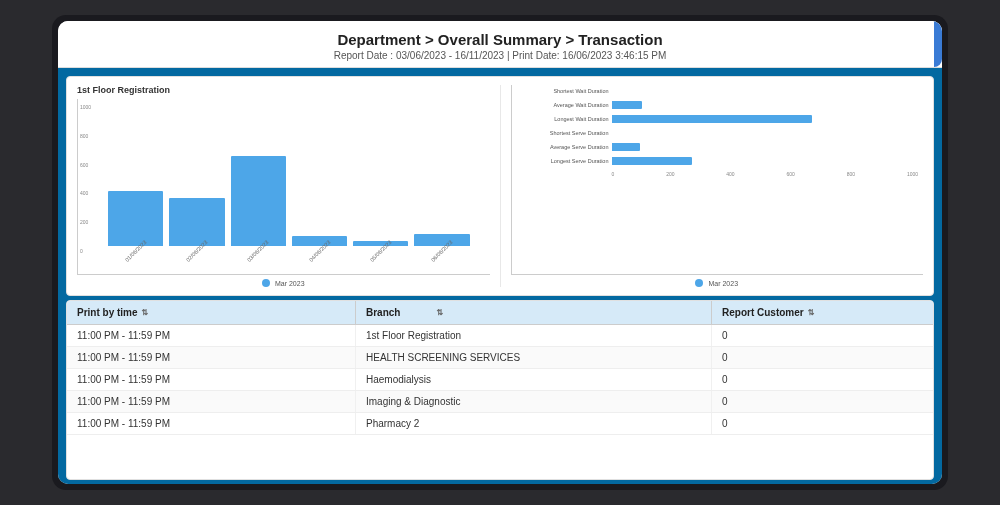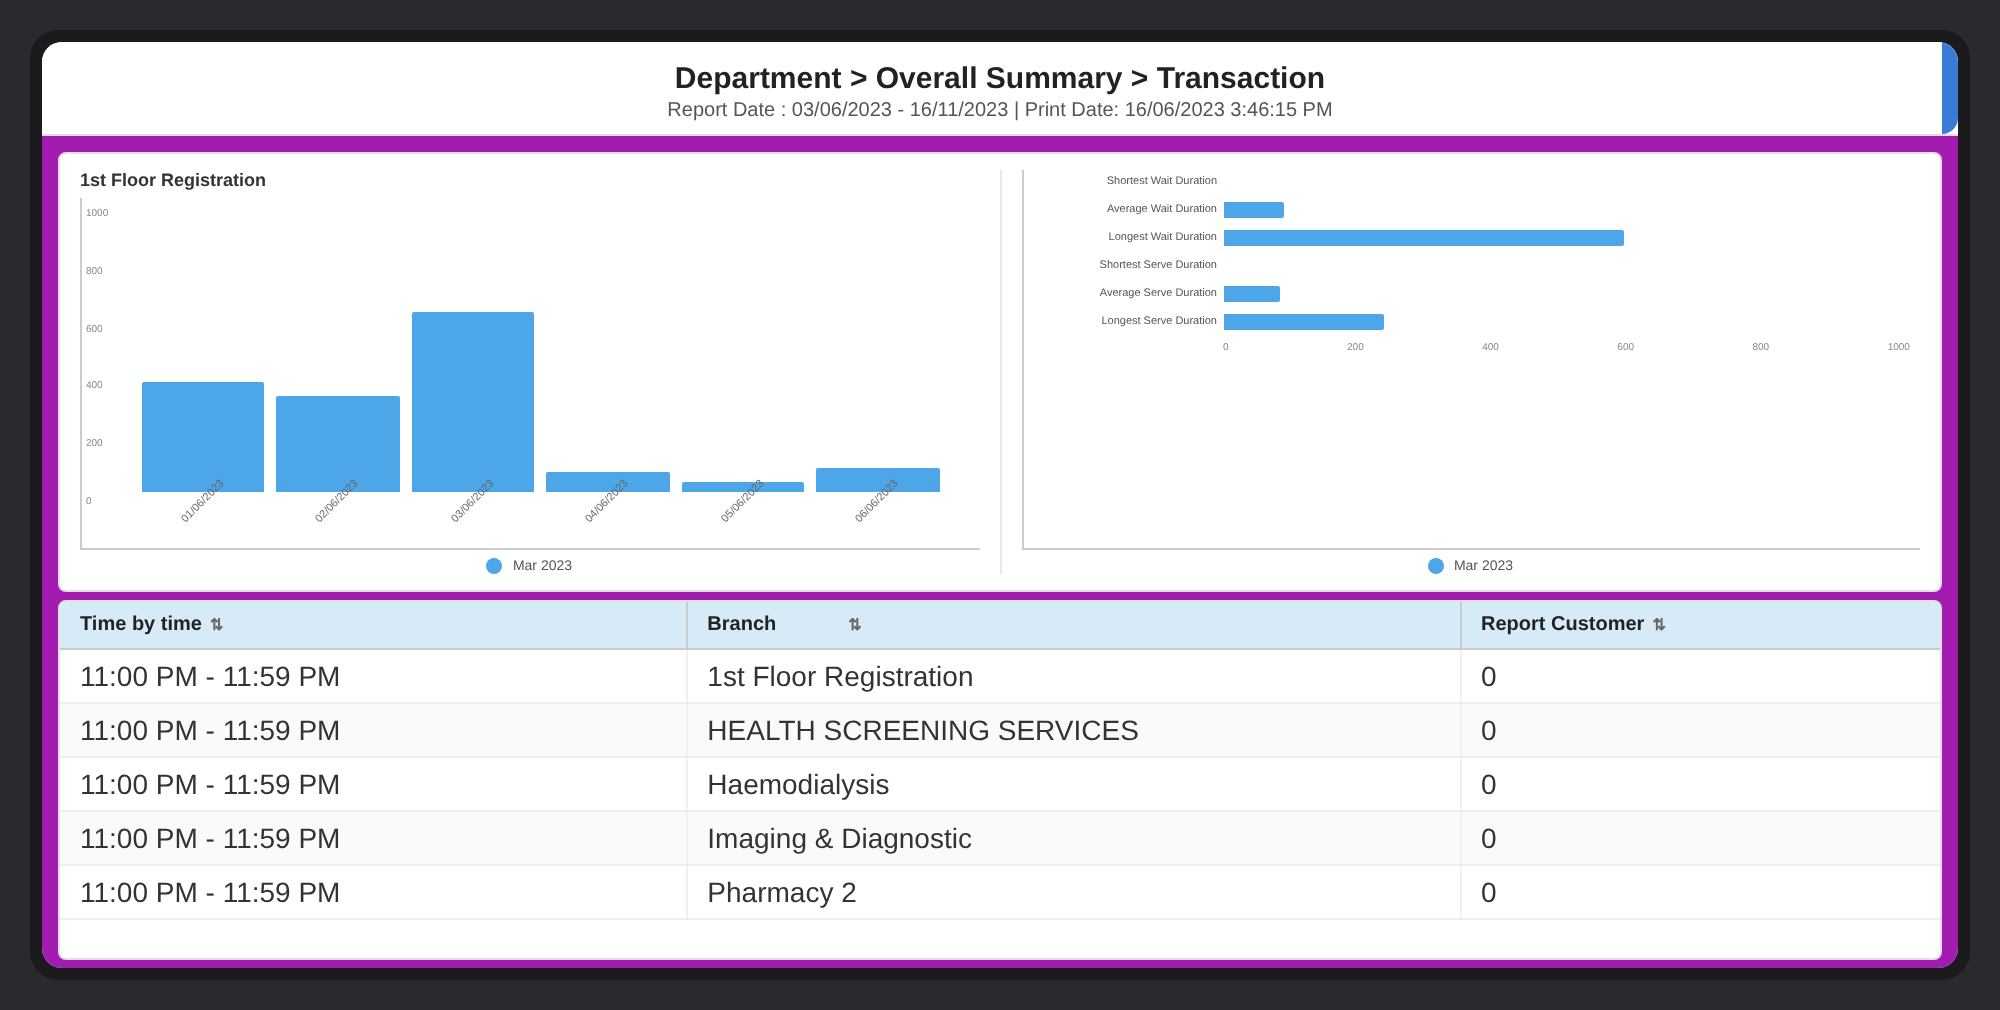"Department > Overall Summary >" .device-frame { width: 970px -> 896px }
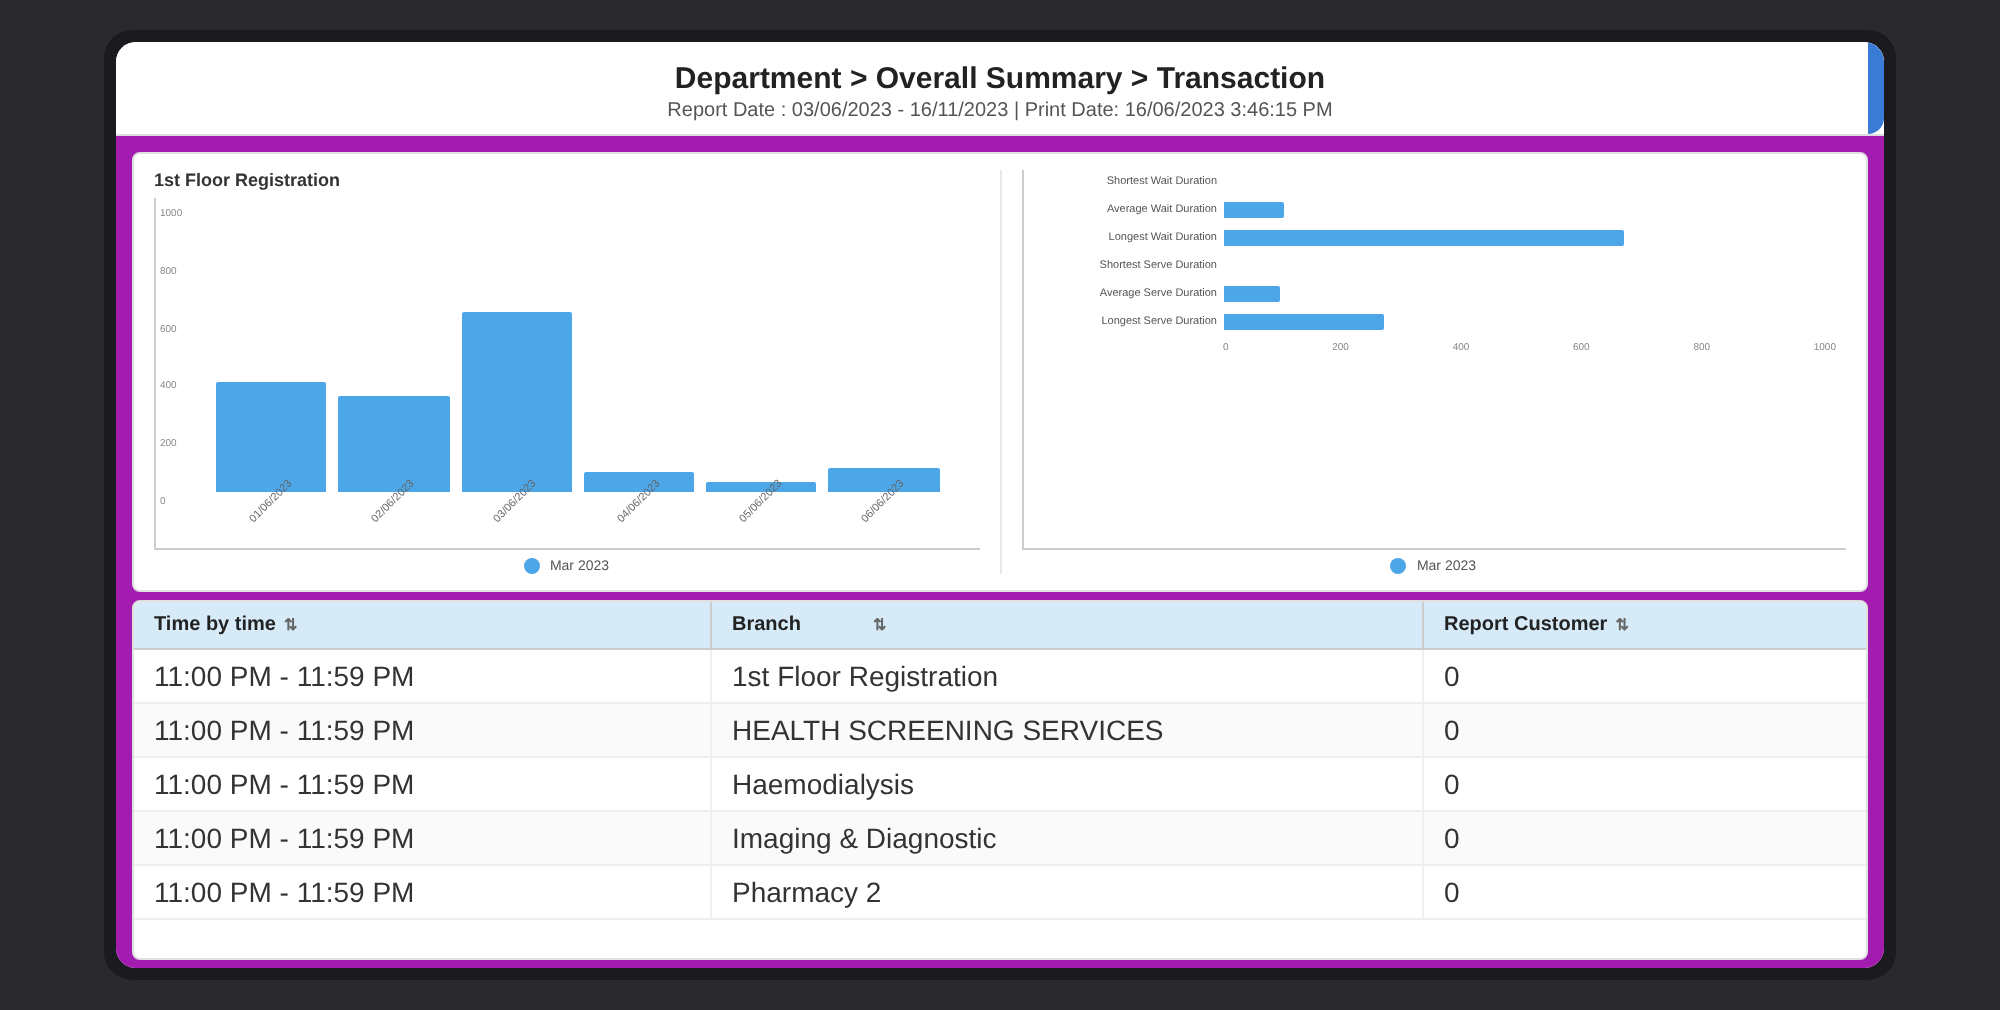"1st Floor Registration" .content { background: #a21caf -> #0369a1 }
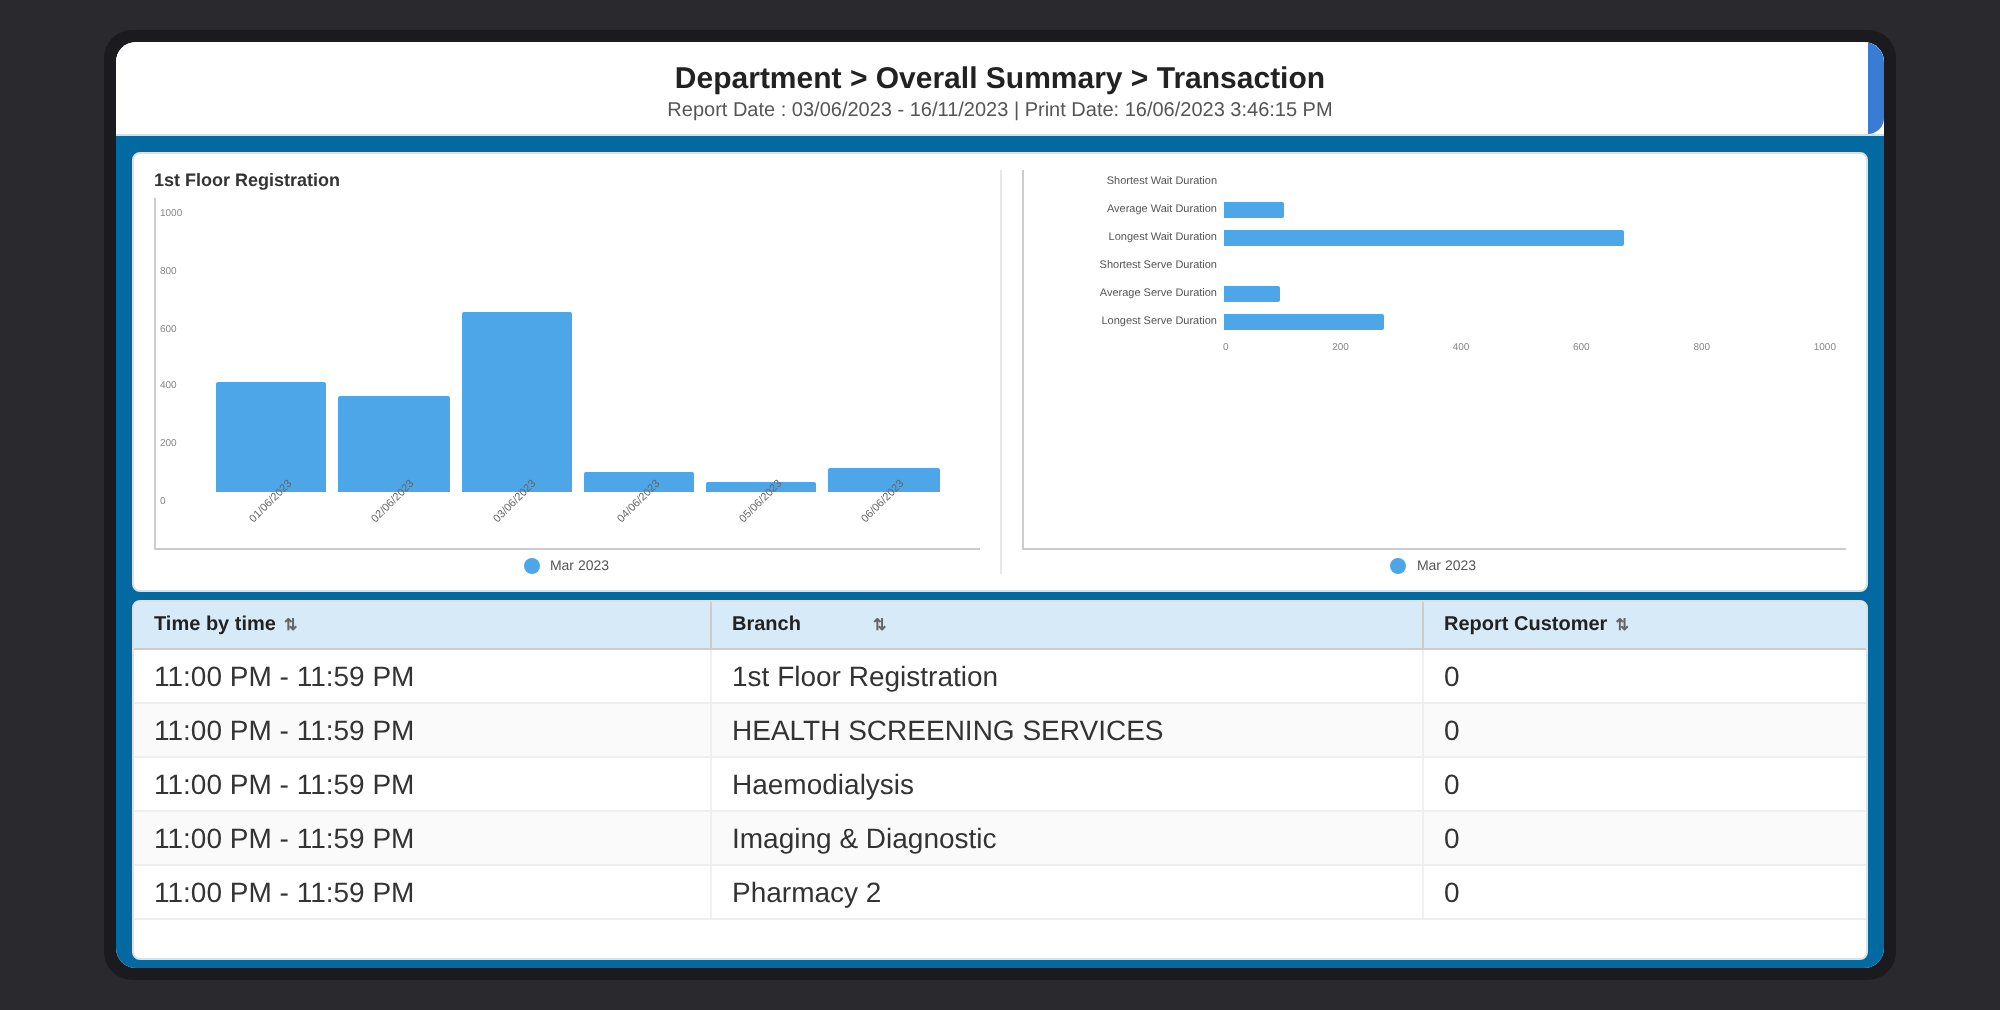"Time by time" span { text: Time -> Print }
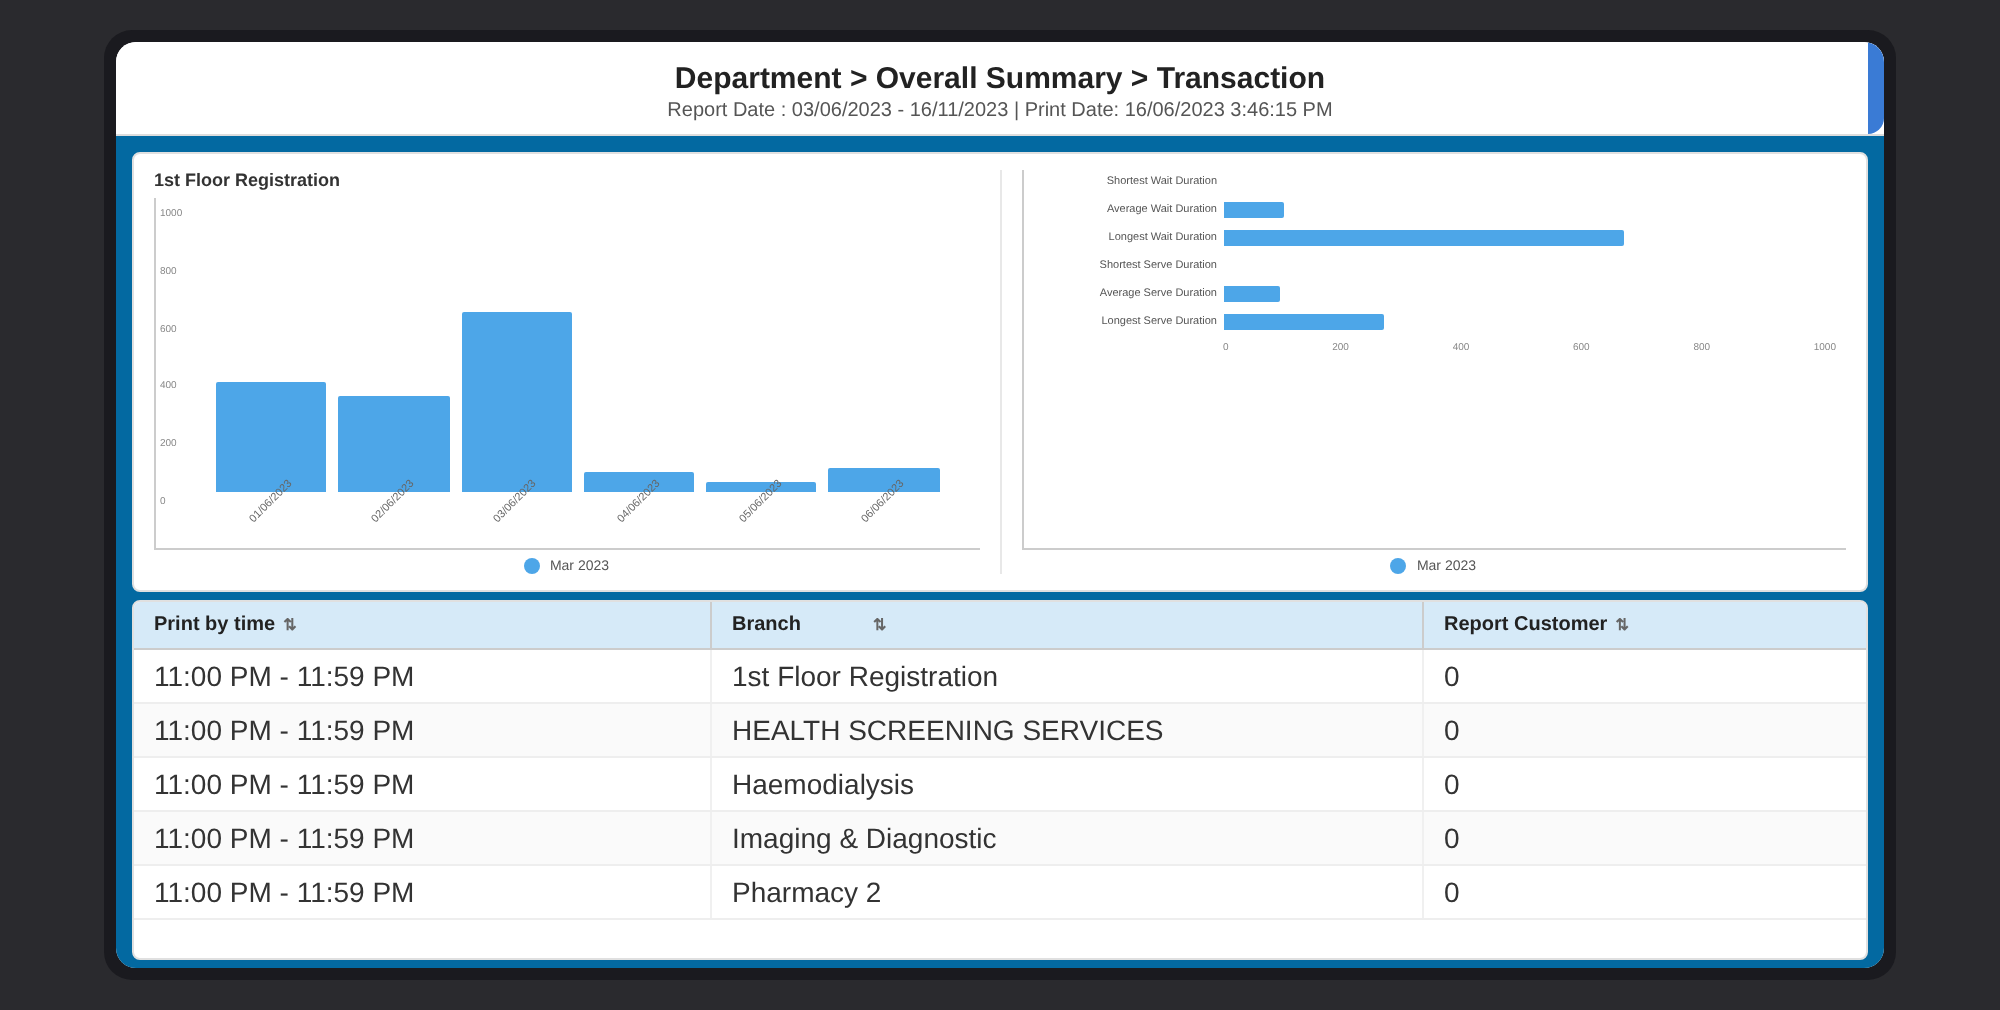"11:00 PM - 11:59 PM" .td { font-size: 14px -> 10px }
